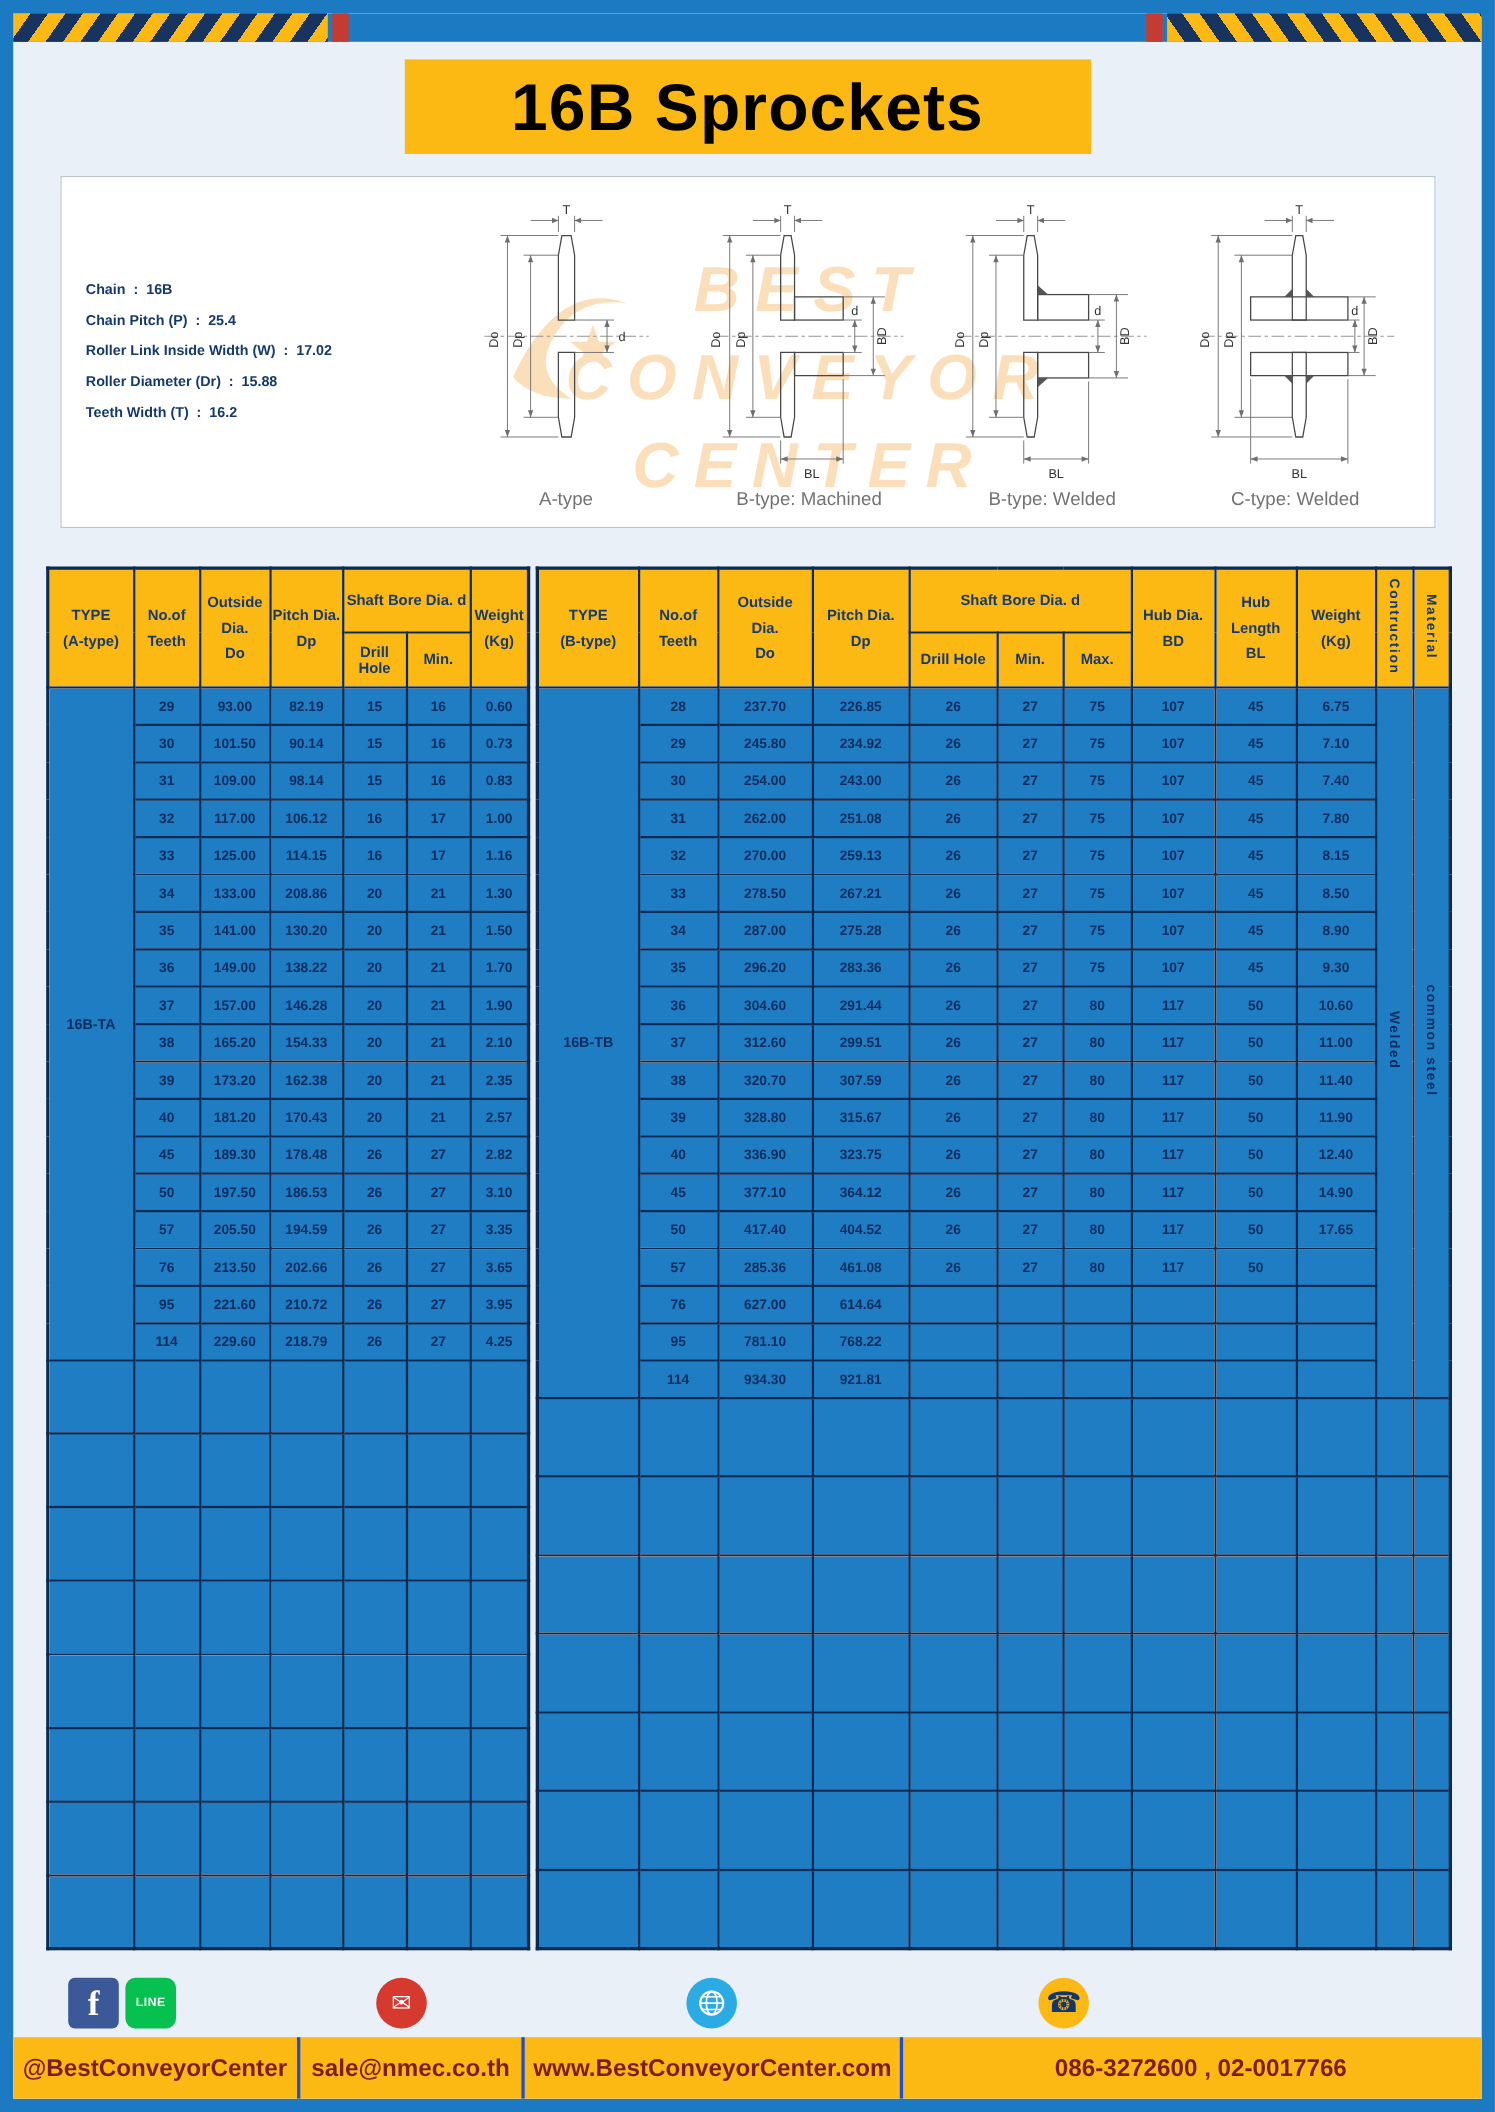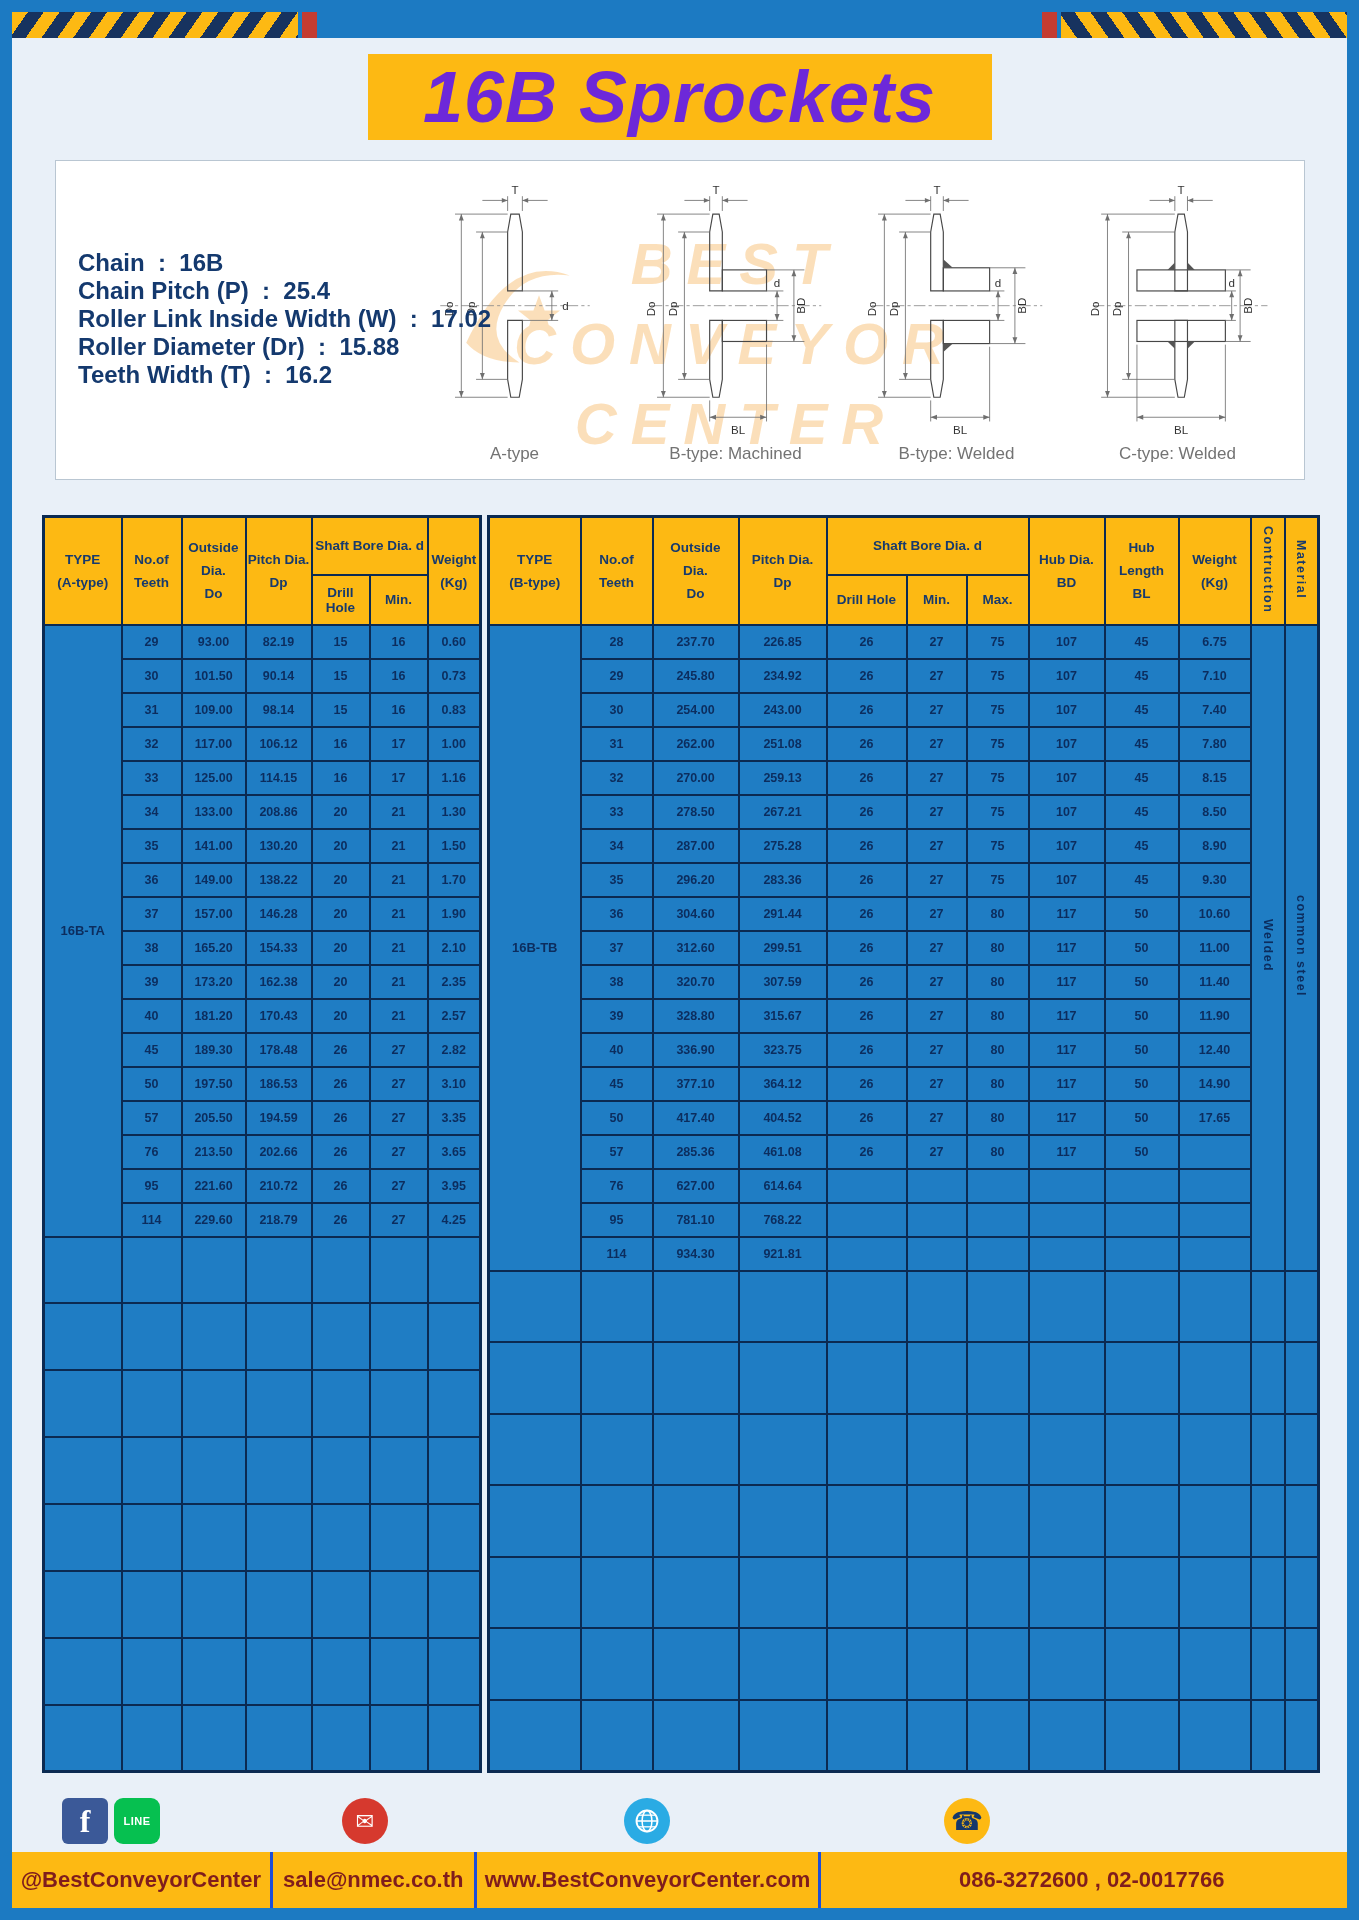"16B Sprockets" .title-banner h1 { color: #6d28d9 -> #000000; font-size: 72px -> 60px; font-style: italic -> none }
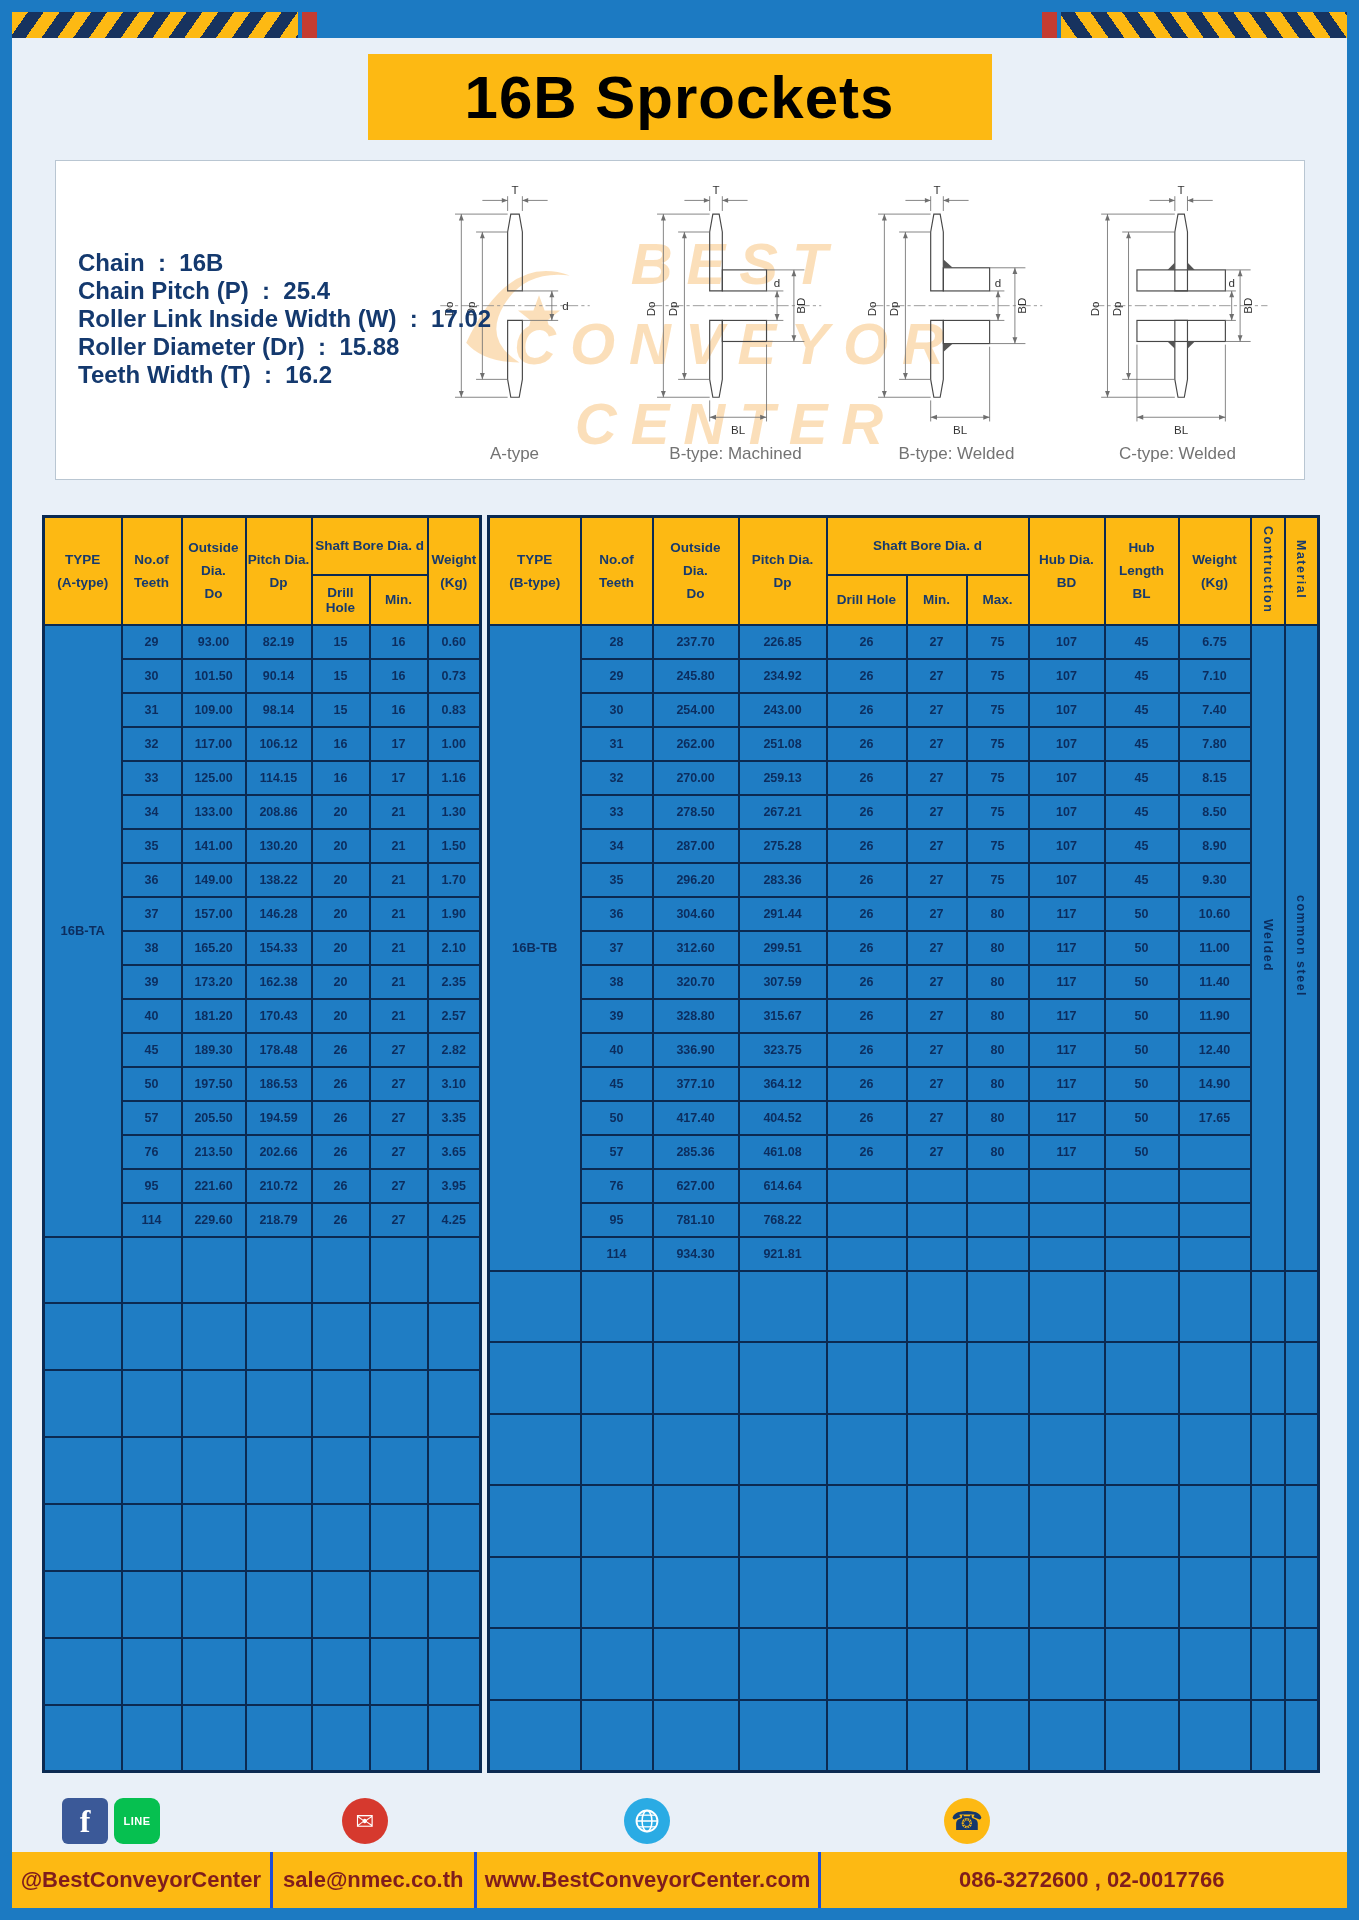"Chain : 16B" .specs div { font-size: 24px -> 13px }
